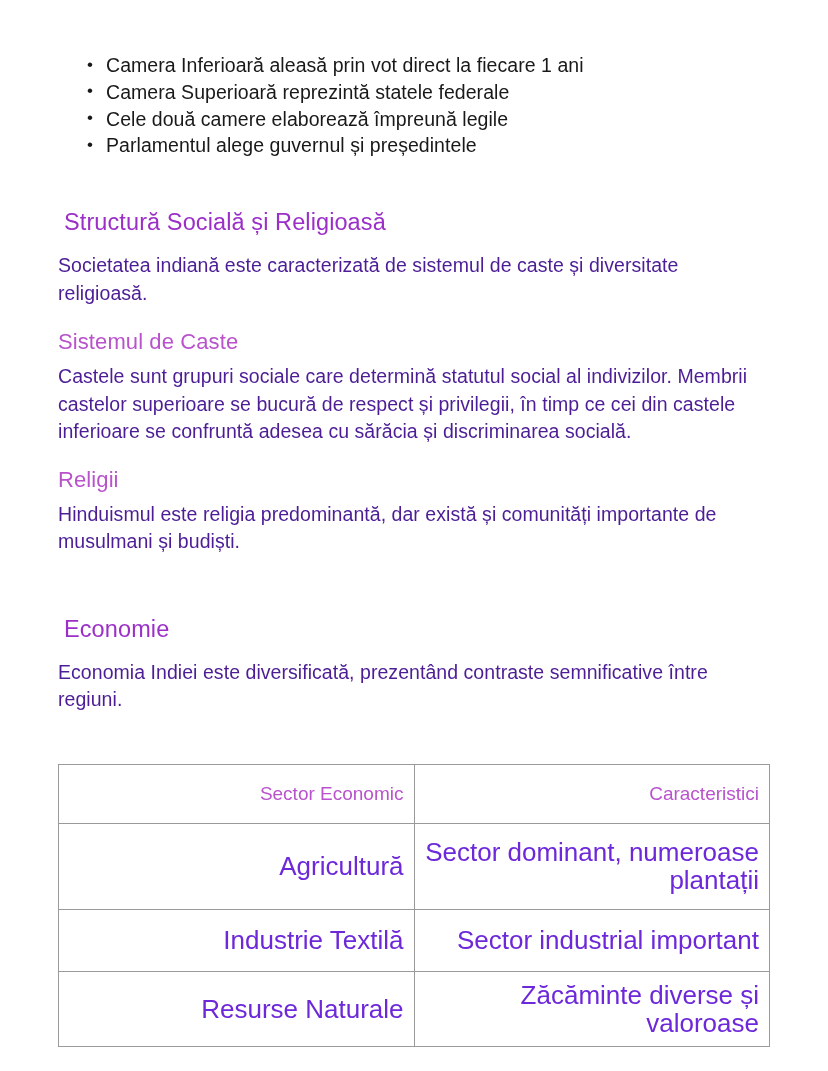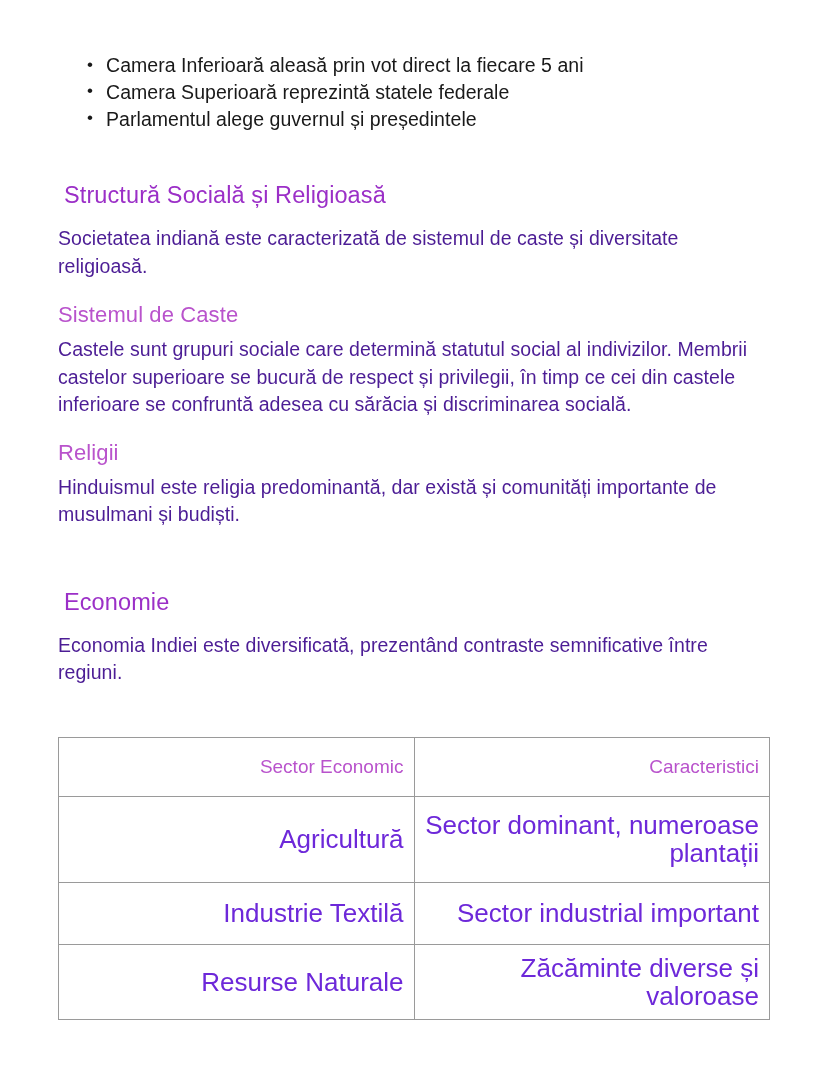"Camera Inferioară aleasă prin vot" li { text: 5 -> 1 }
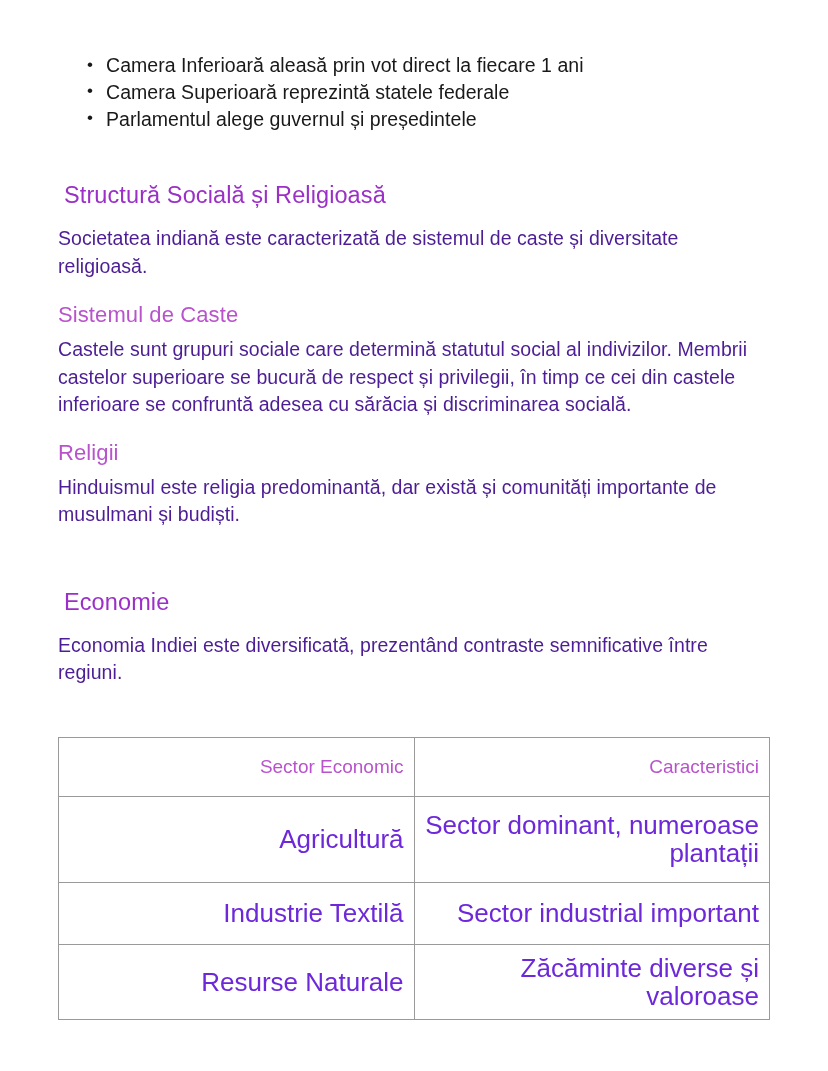"Cele două camere elaborează împreună" li { html: none -> <li>Cele două camere elaborează împreună legile</li> }
